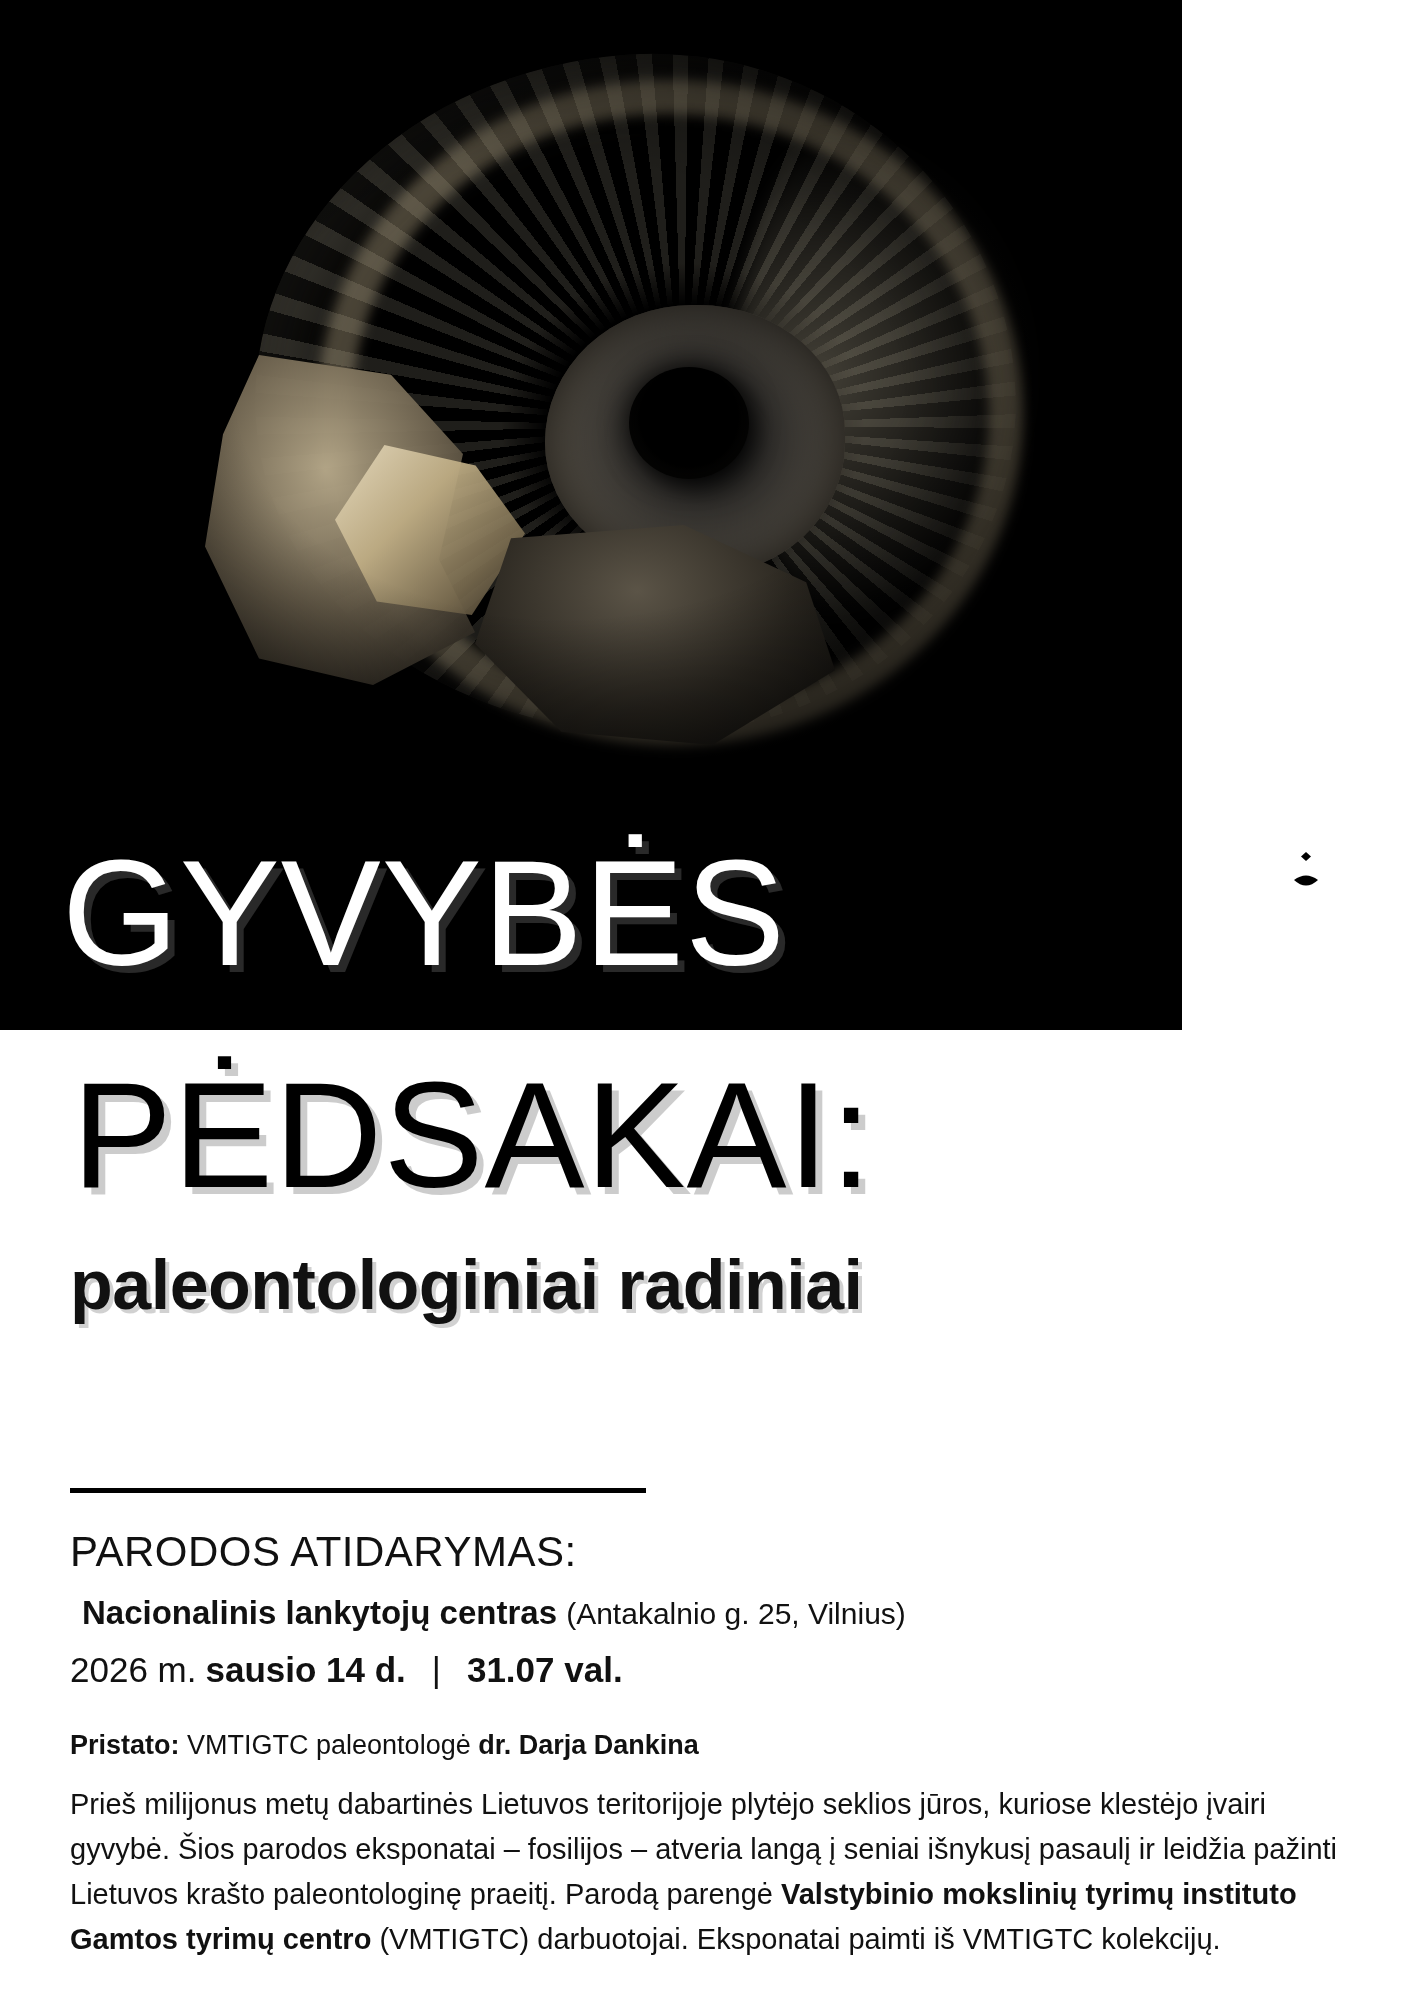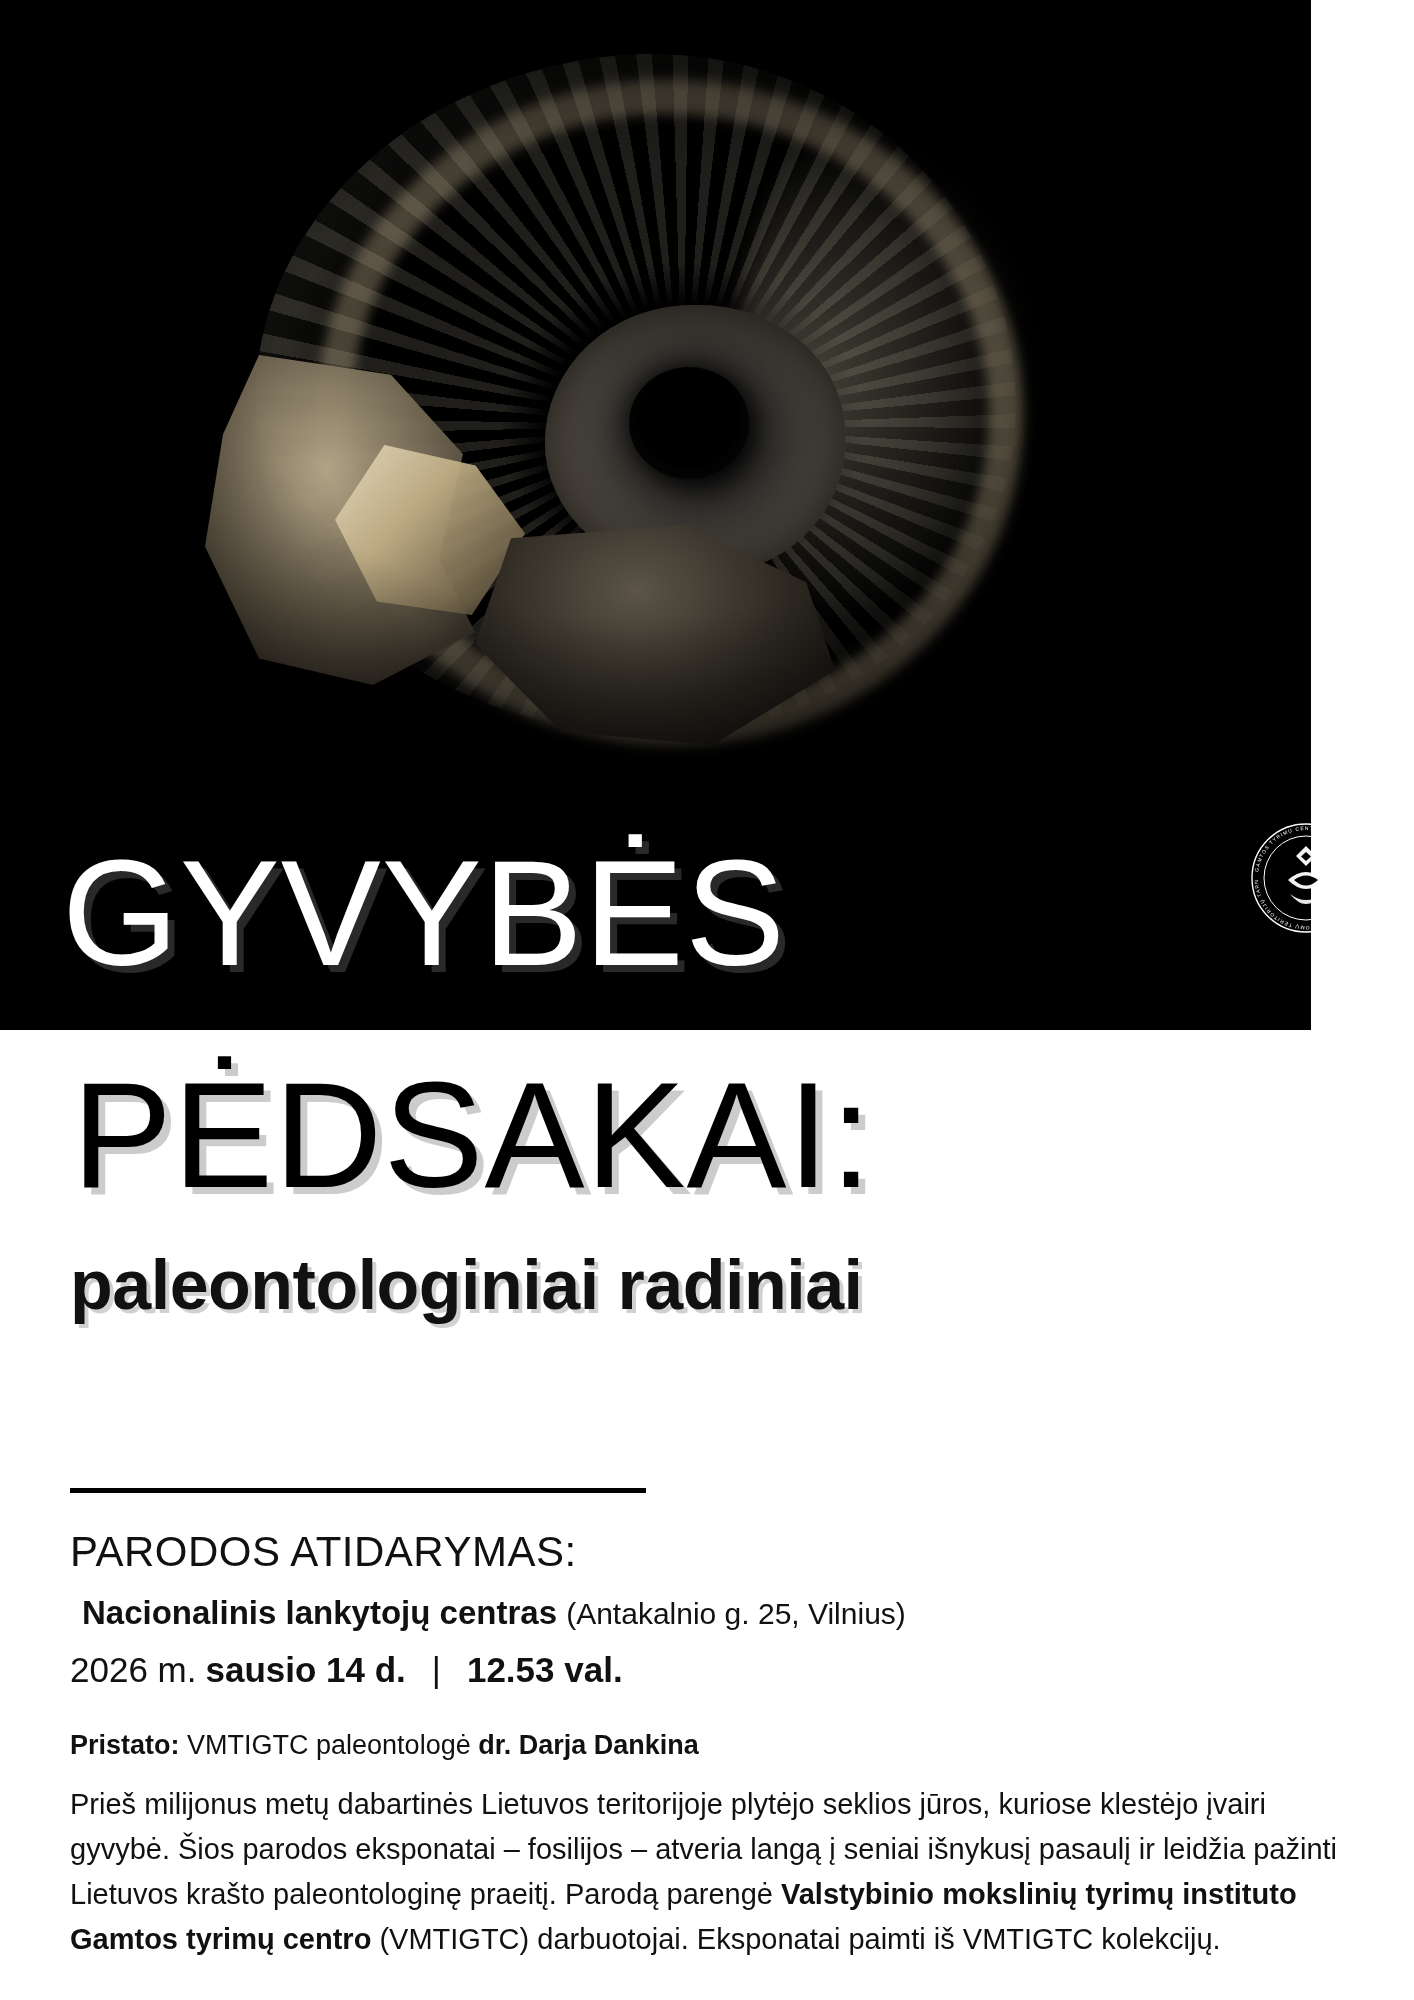"GYVYBĖS" .hero { width: 1311px -> 1182px }
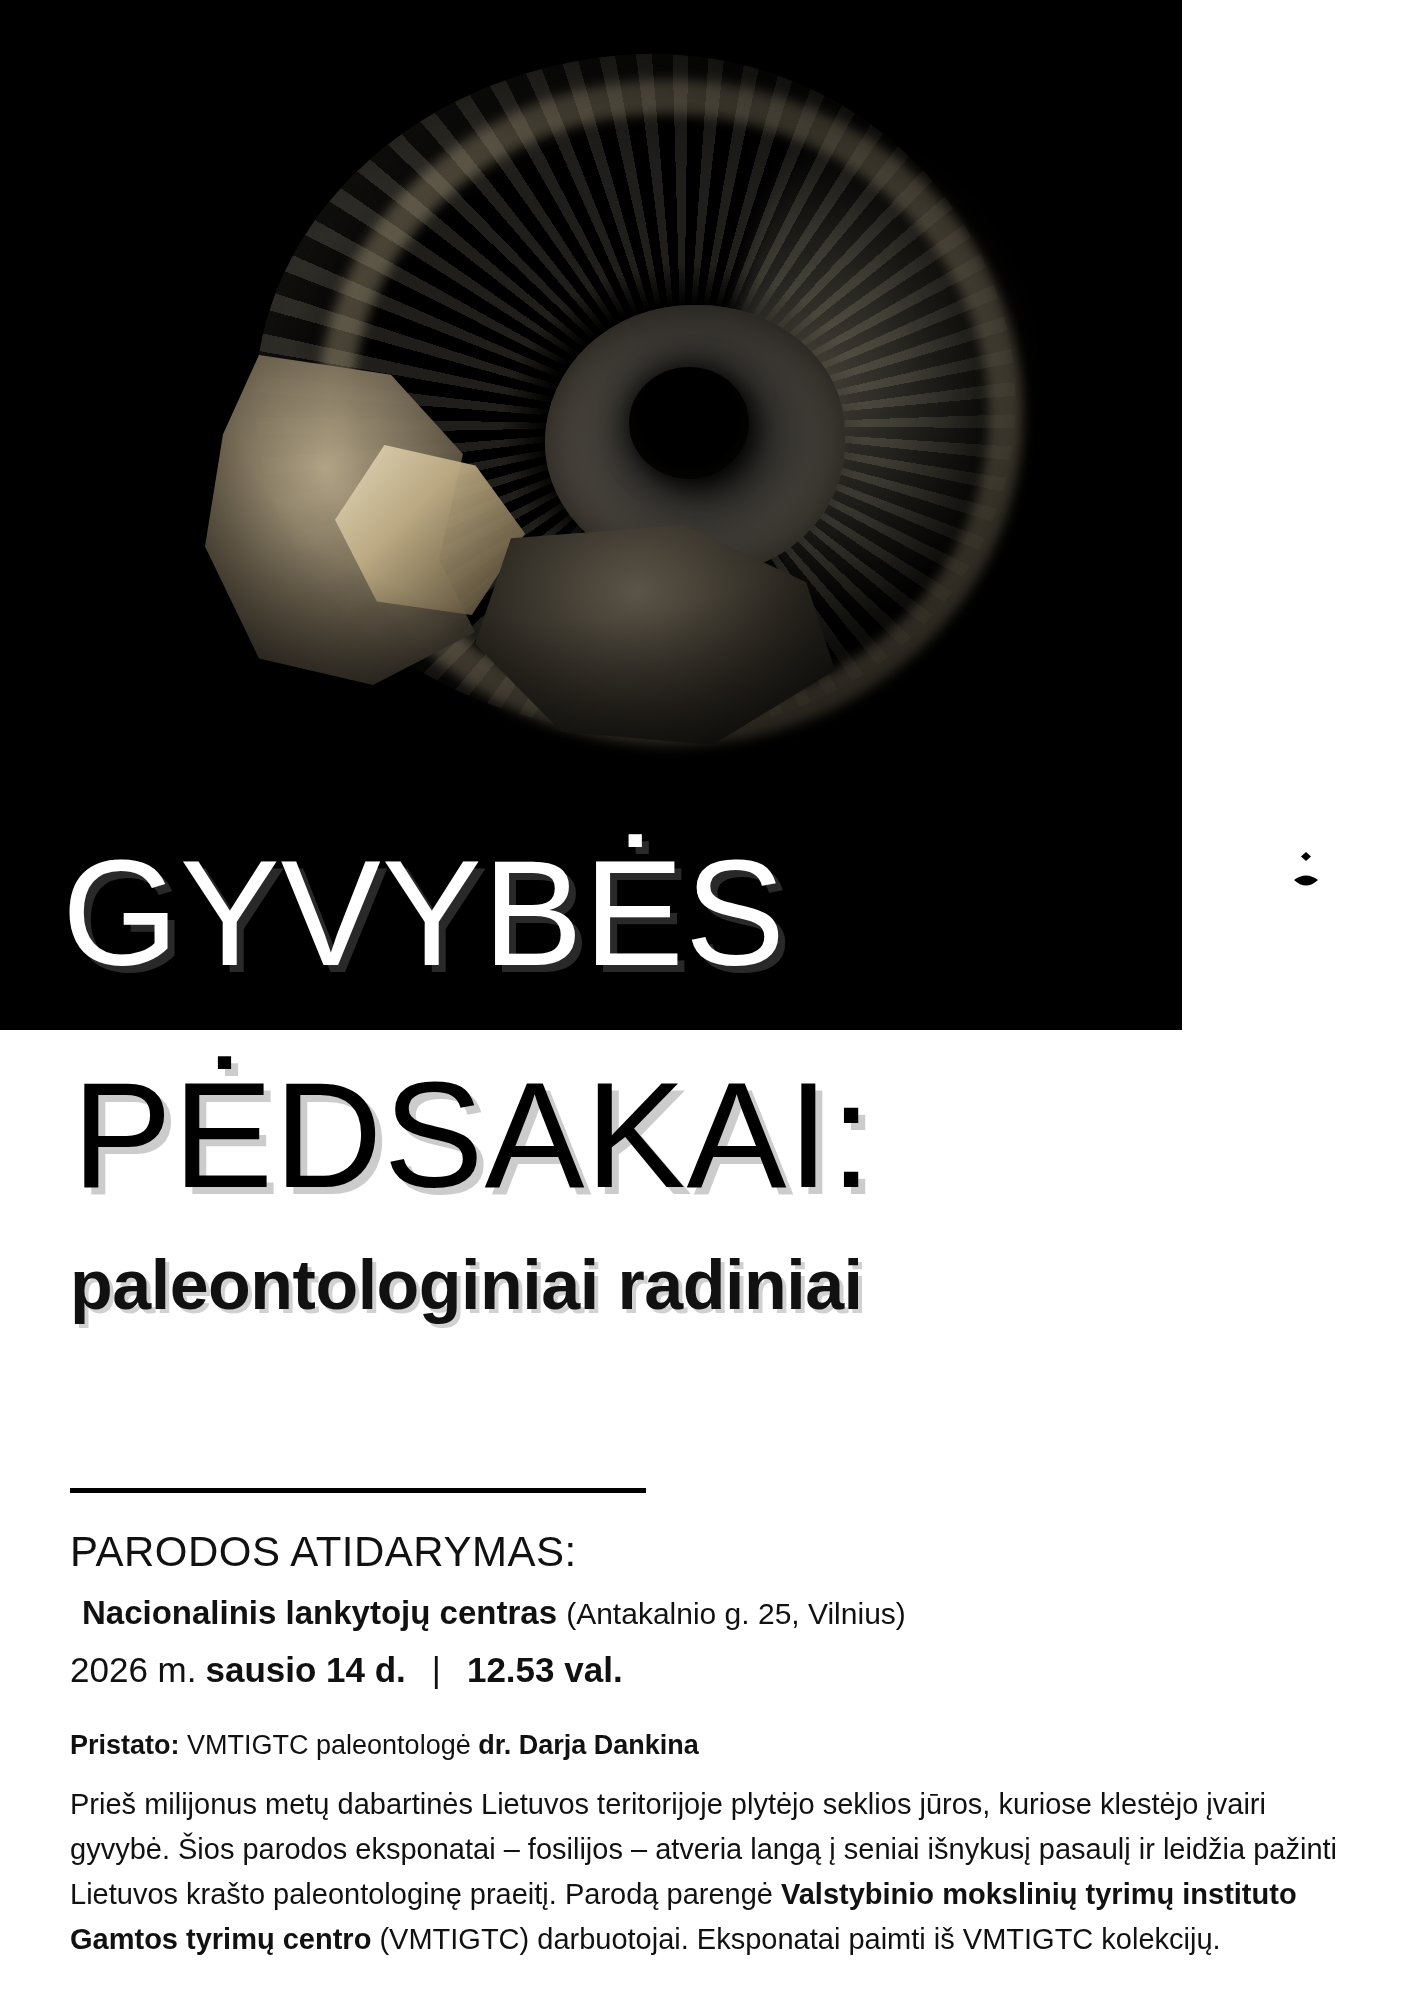"12.53 val." span.time { text: 12.53 -> 31.07 }
